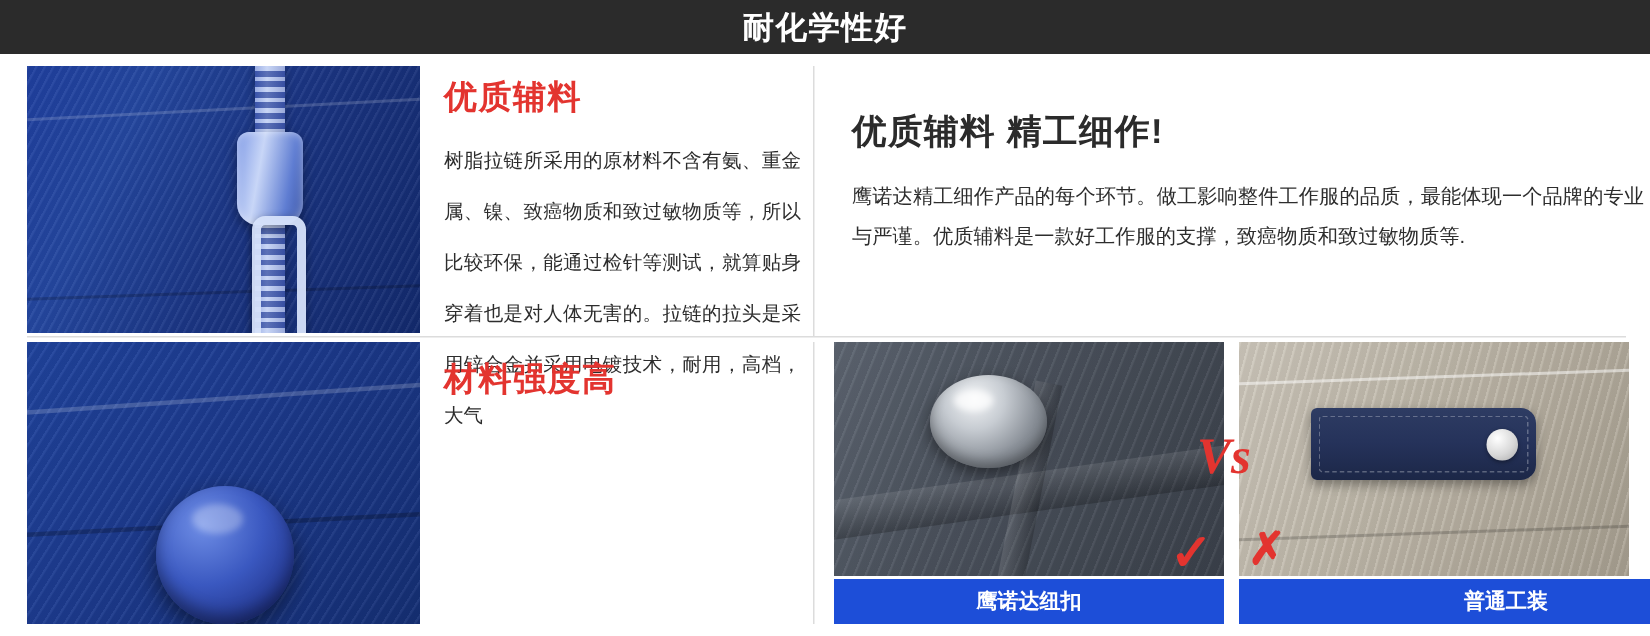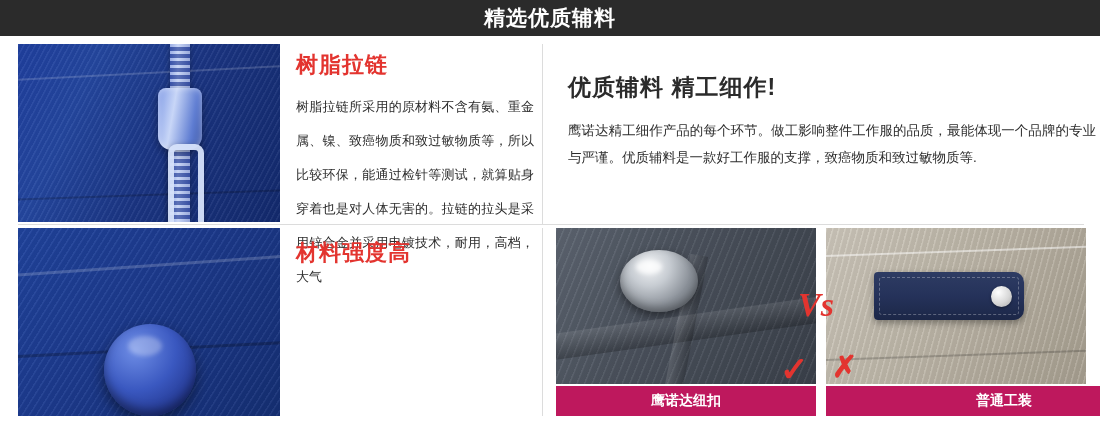"精选优质辅料" span.header-title { text: 精选优质辅料 -> 耐化学性好 }
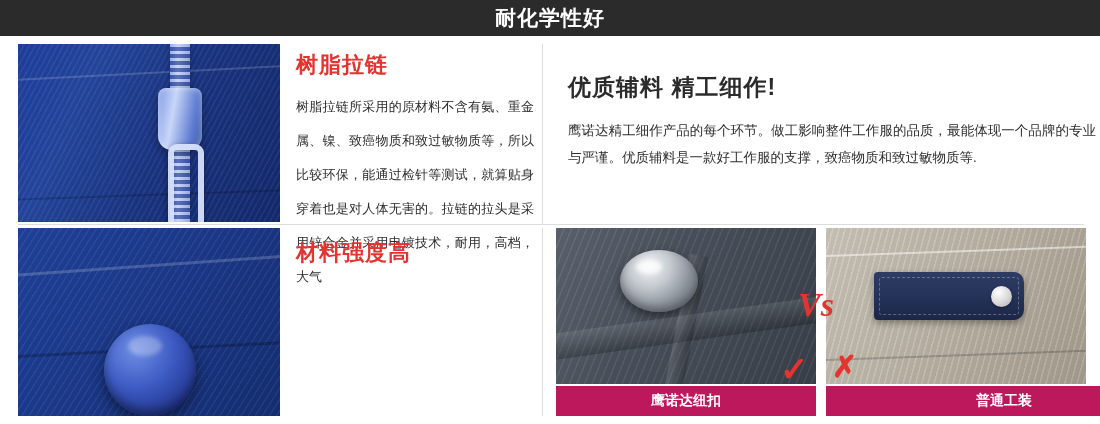"树脂拉链" h2.sec-title { text: 树脂拉链 -> 优质辅料 }
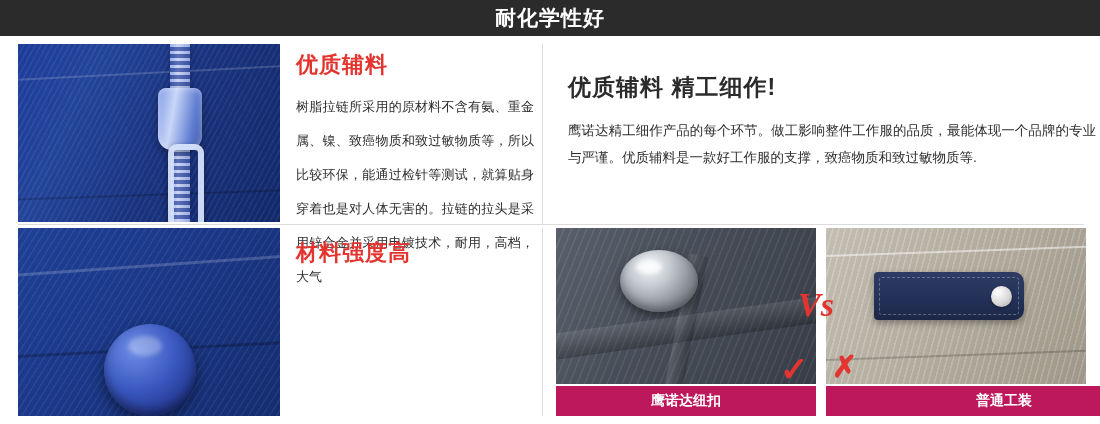"鹰诺达纽扣" .caption { background: #be185d -> #1d4ed8 }
